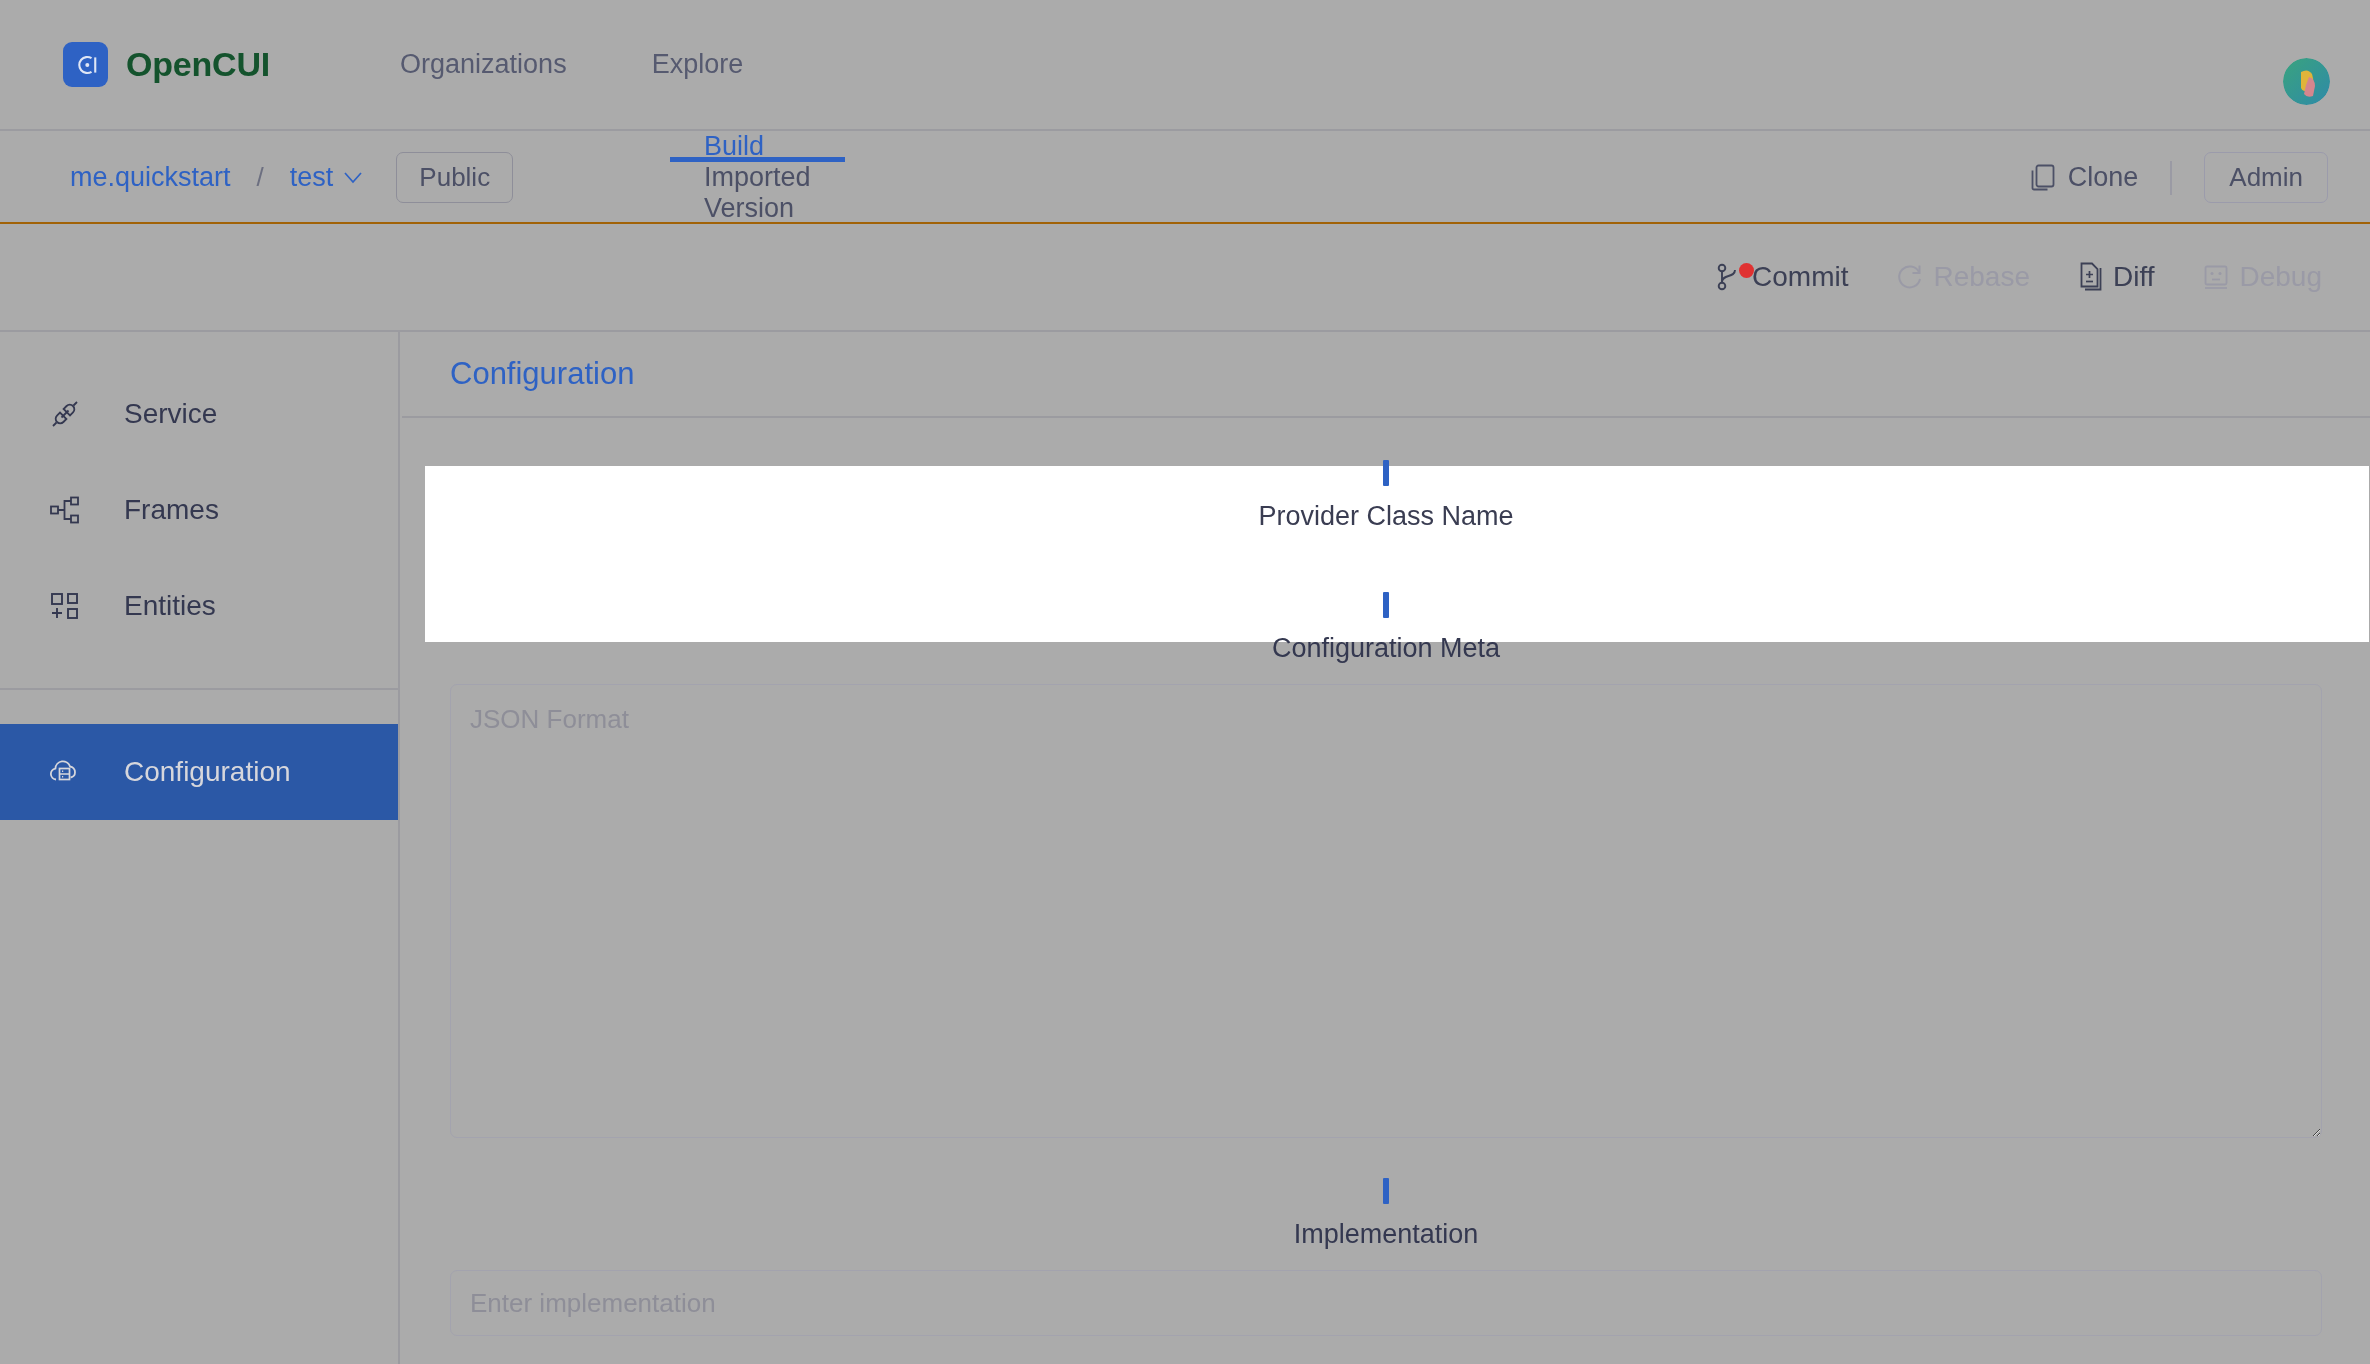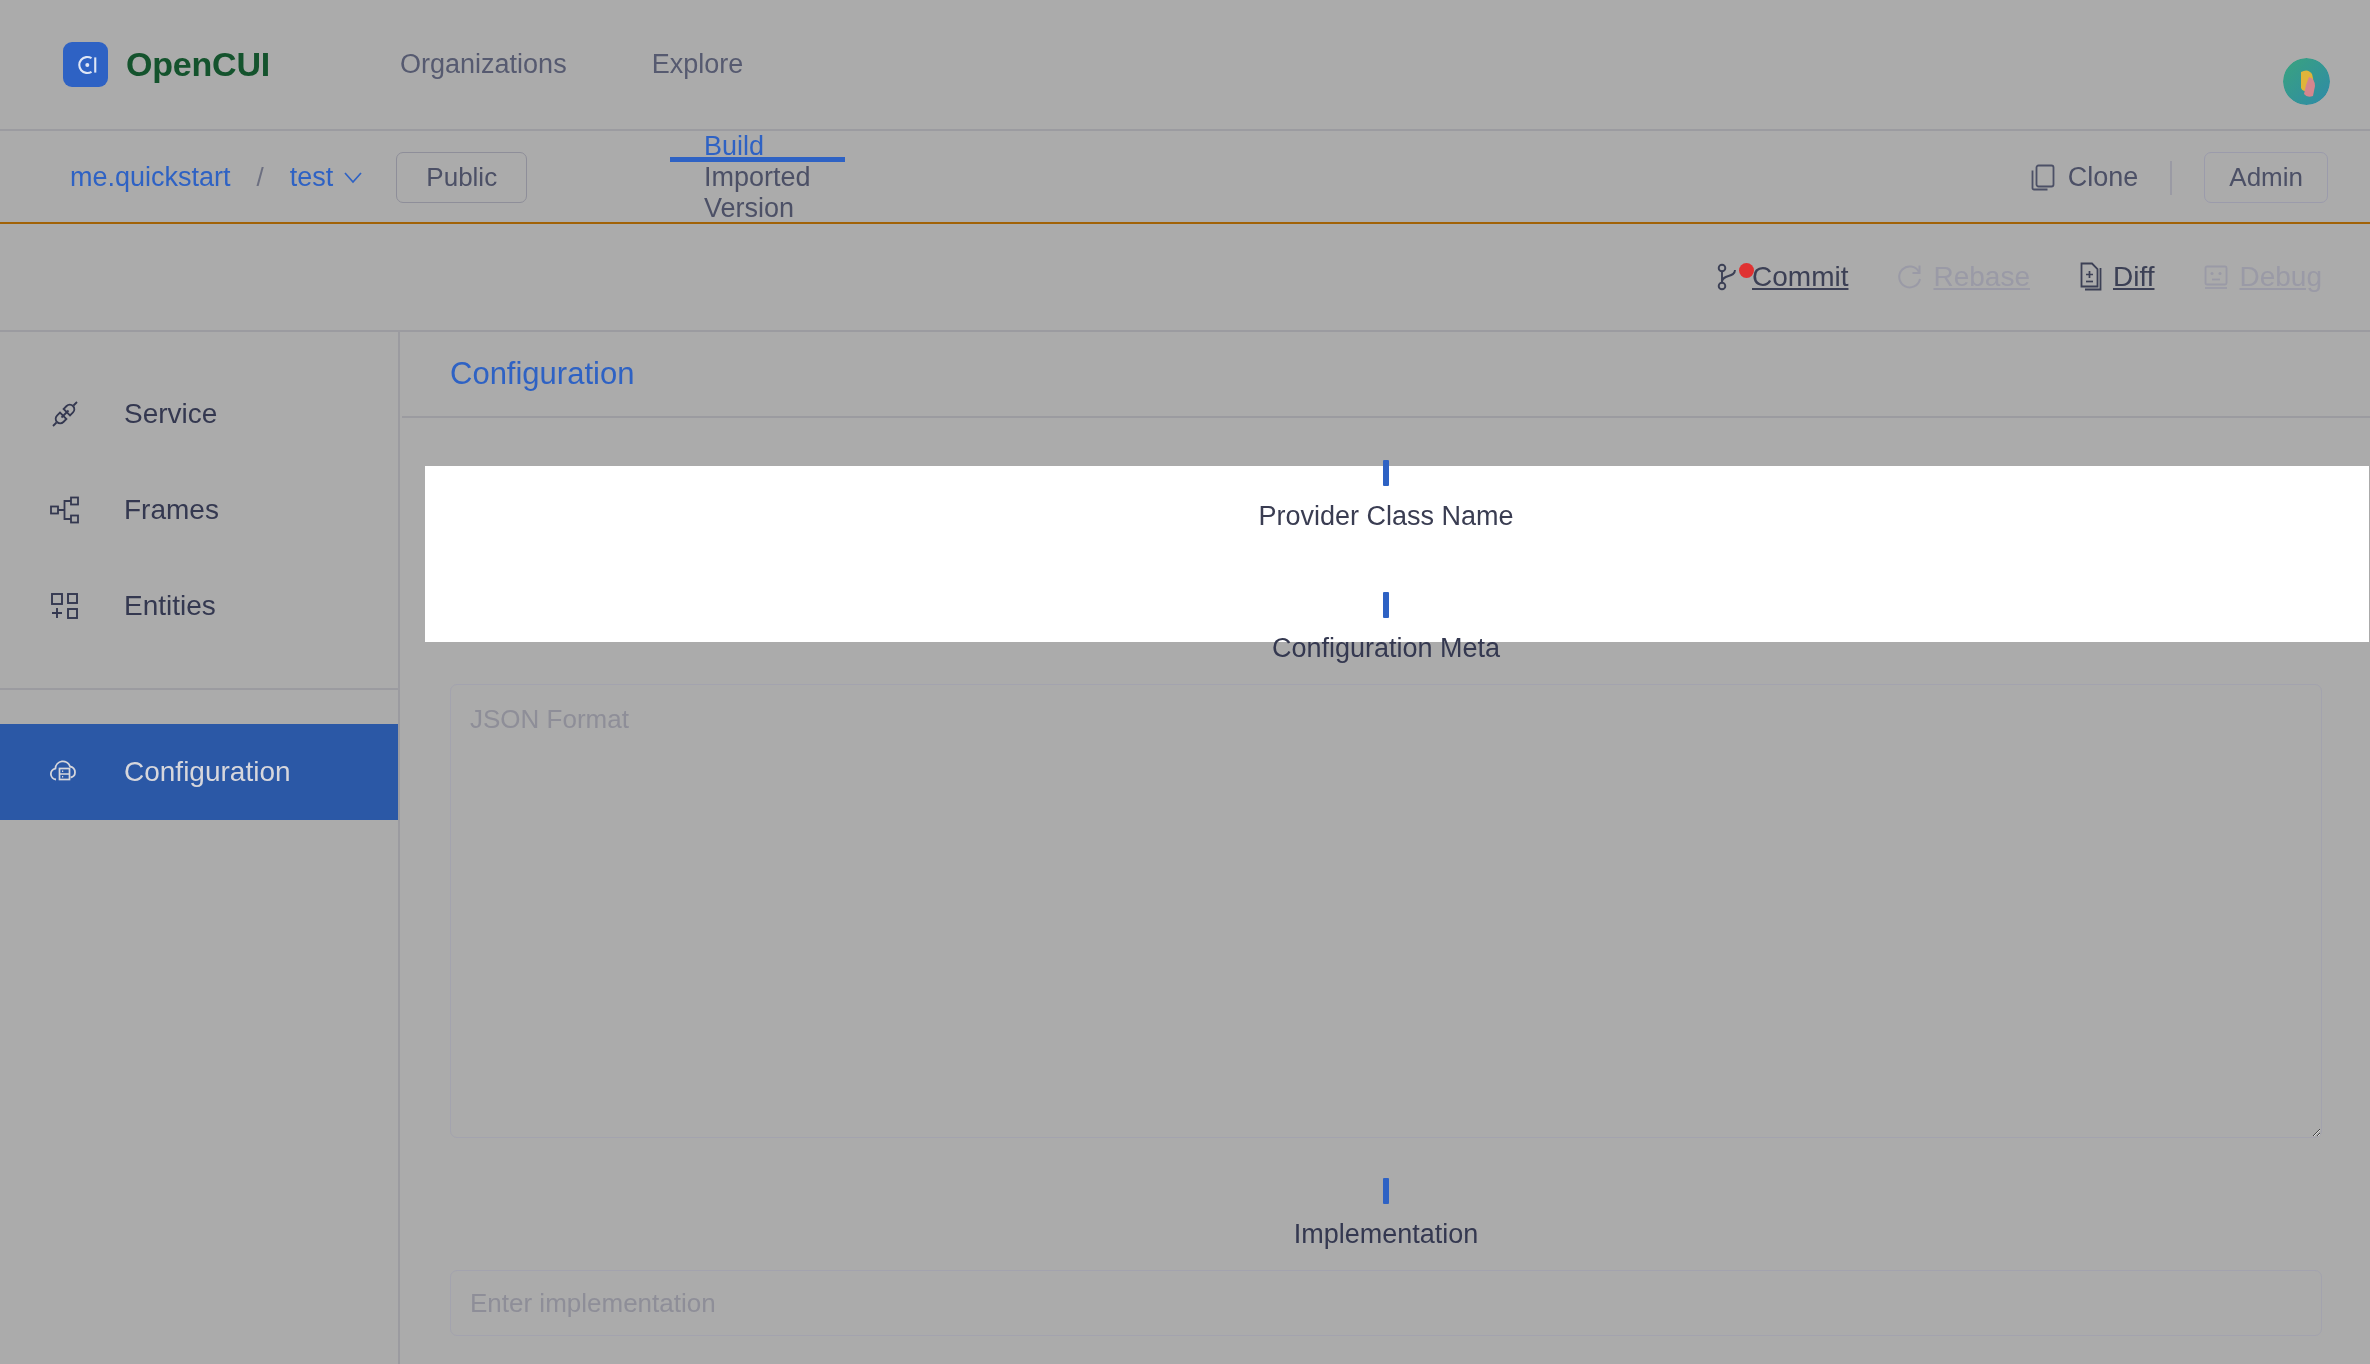"Public" .visibility-badge { padding: 9px 29px -> 9px 22px }
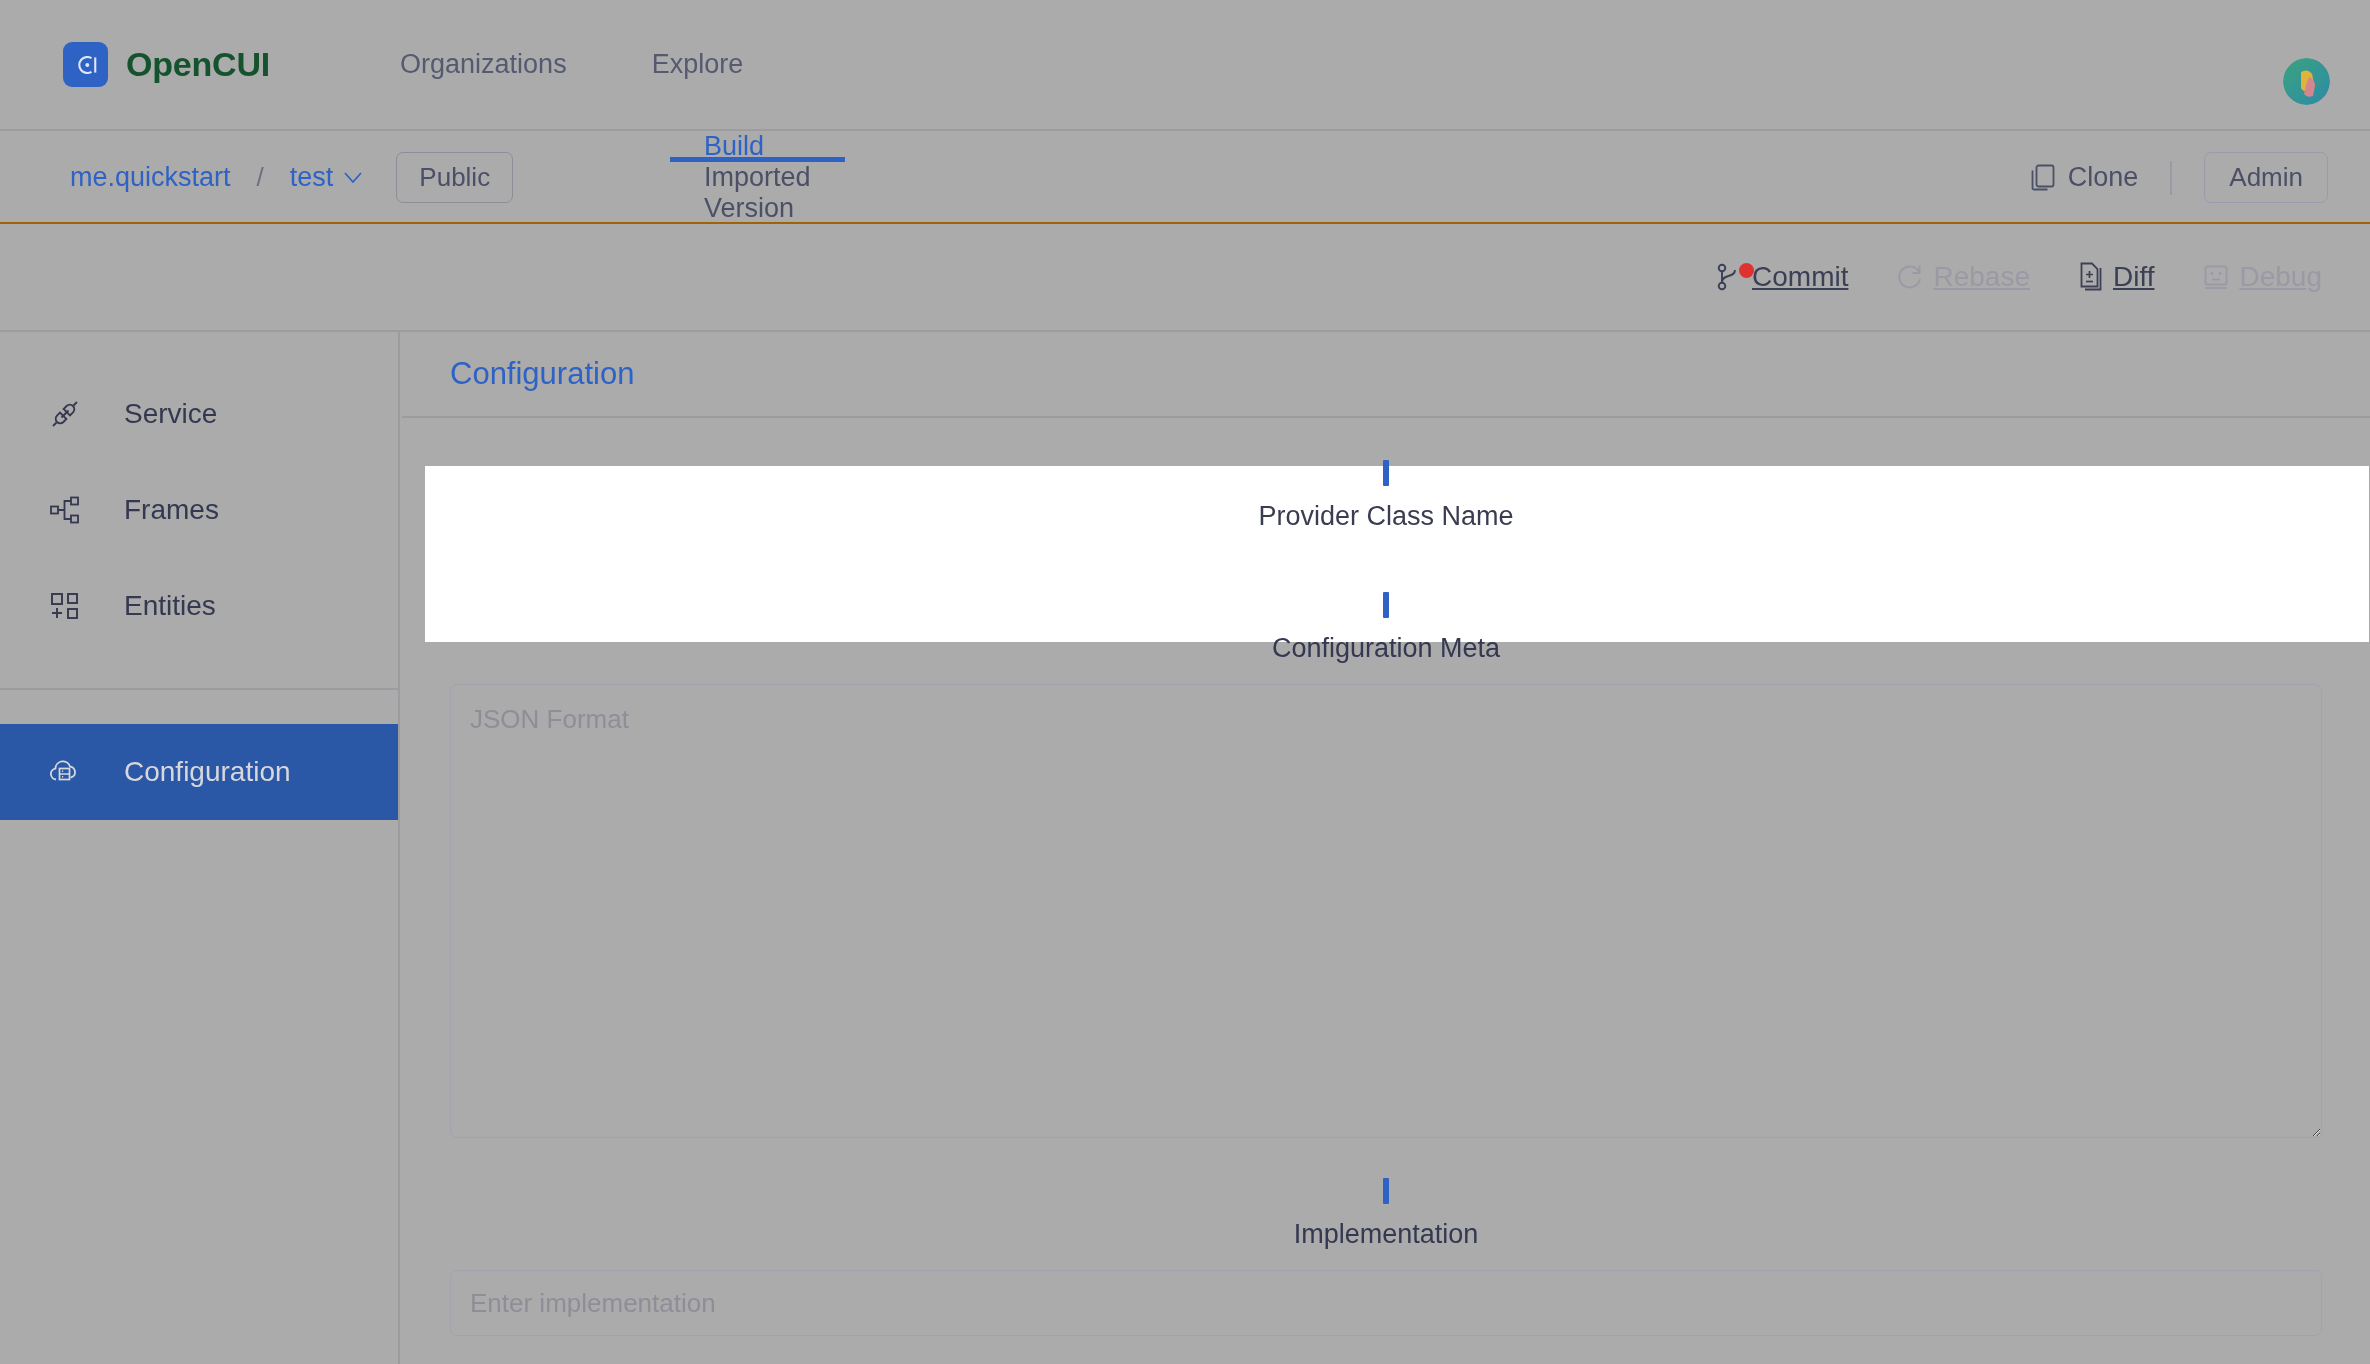"Commit" .action { text-decoration: underline -> none }
